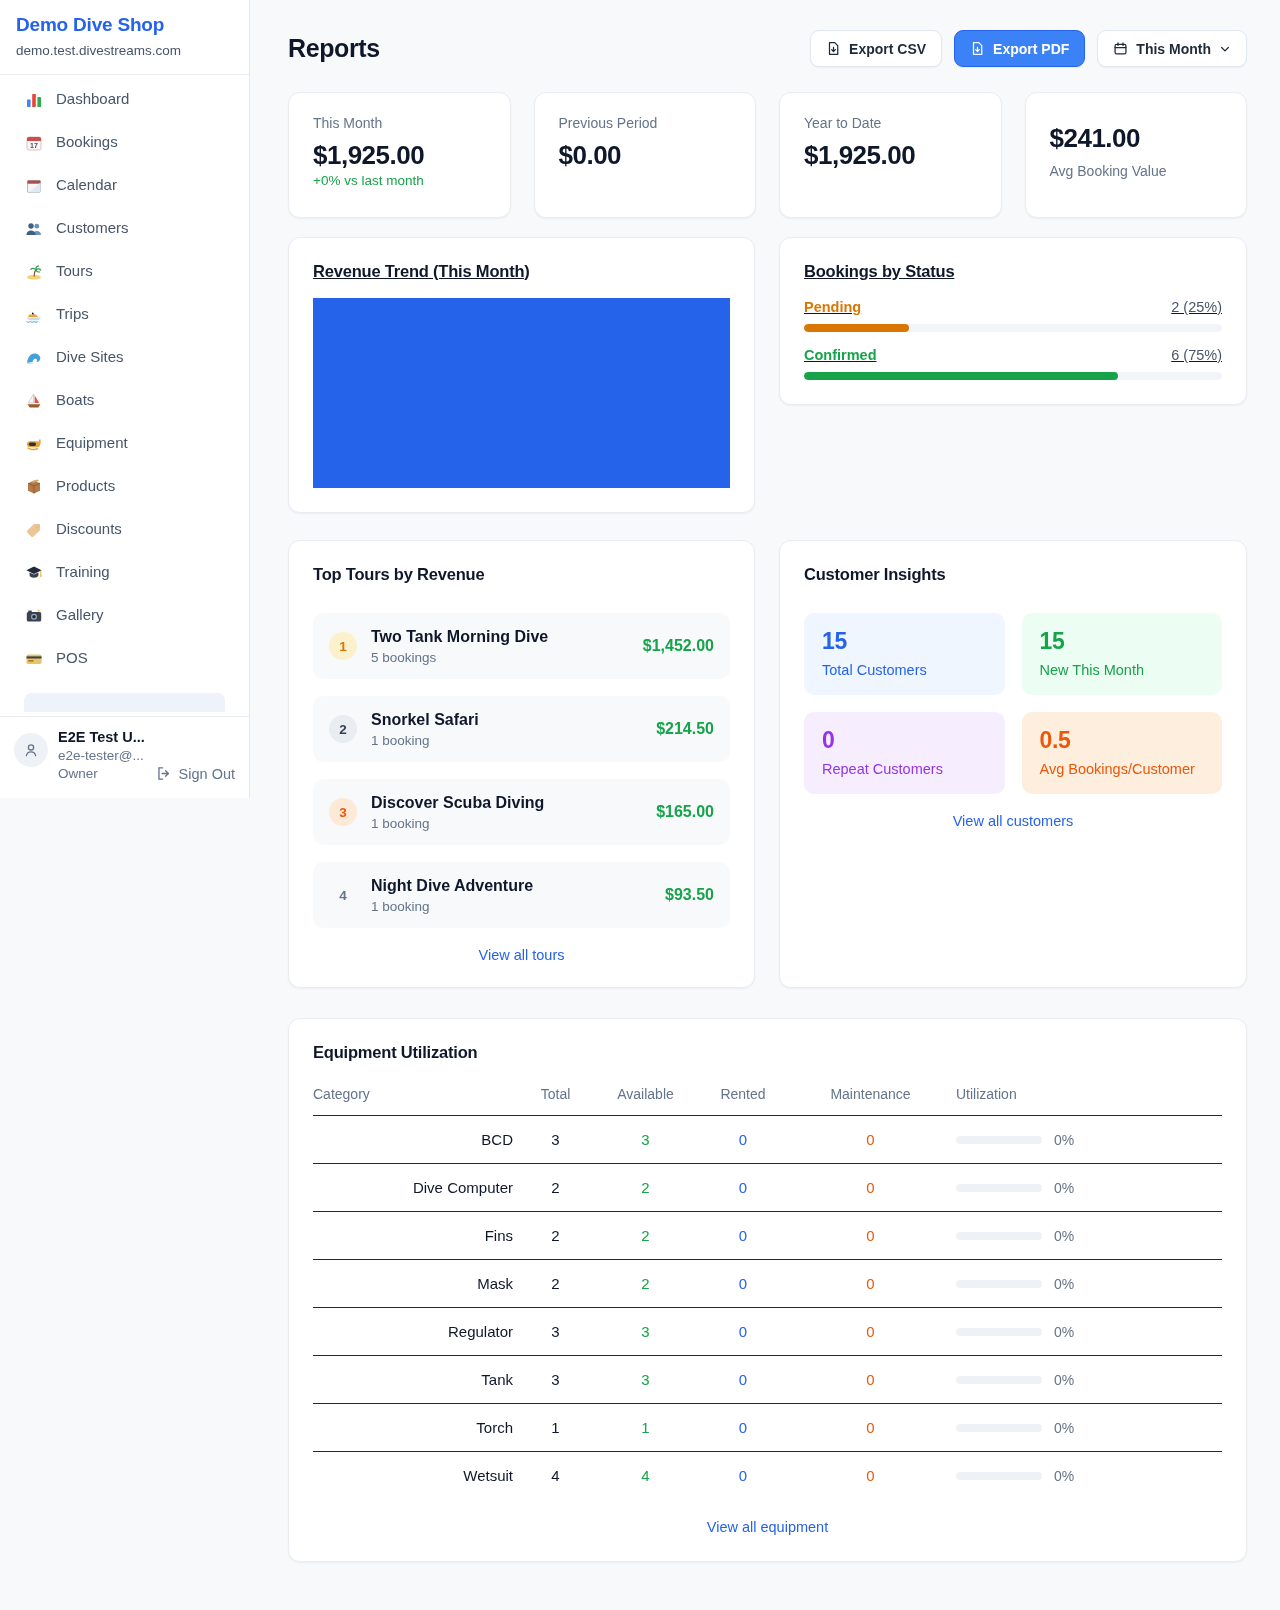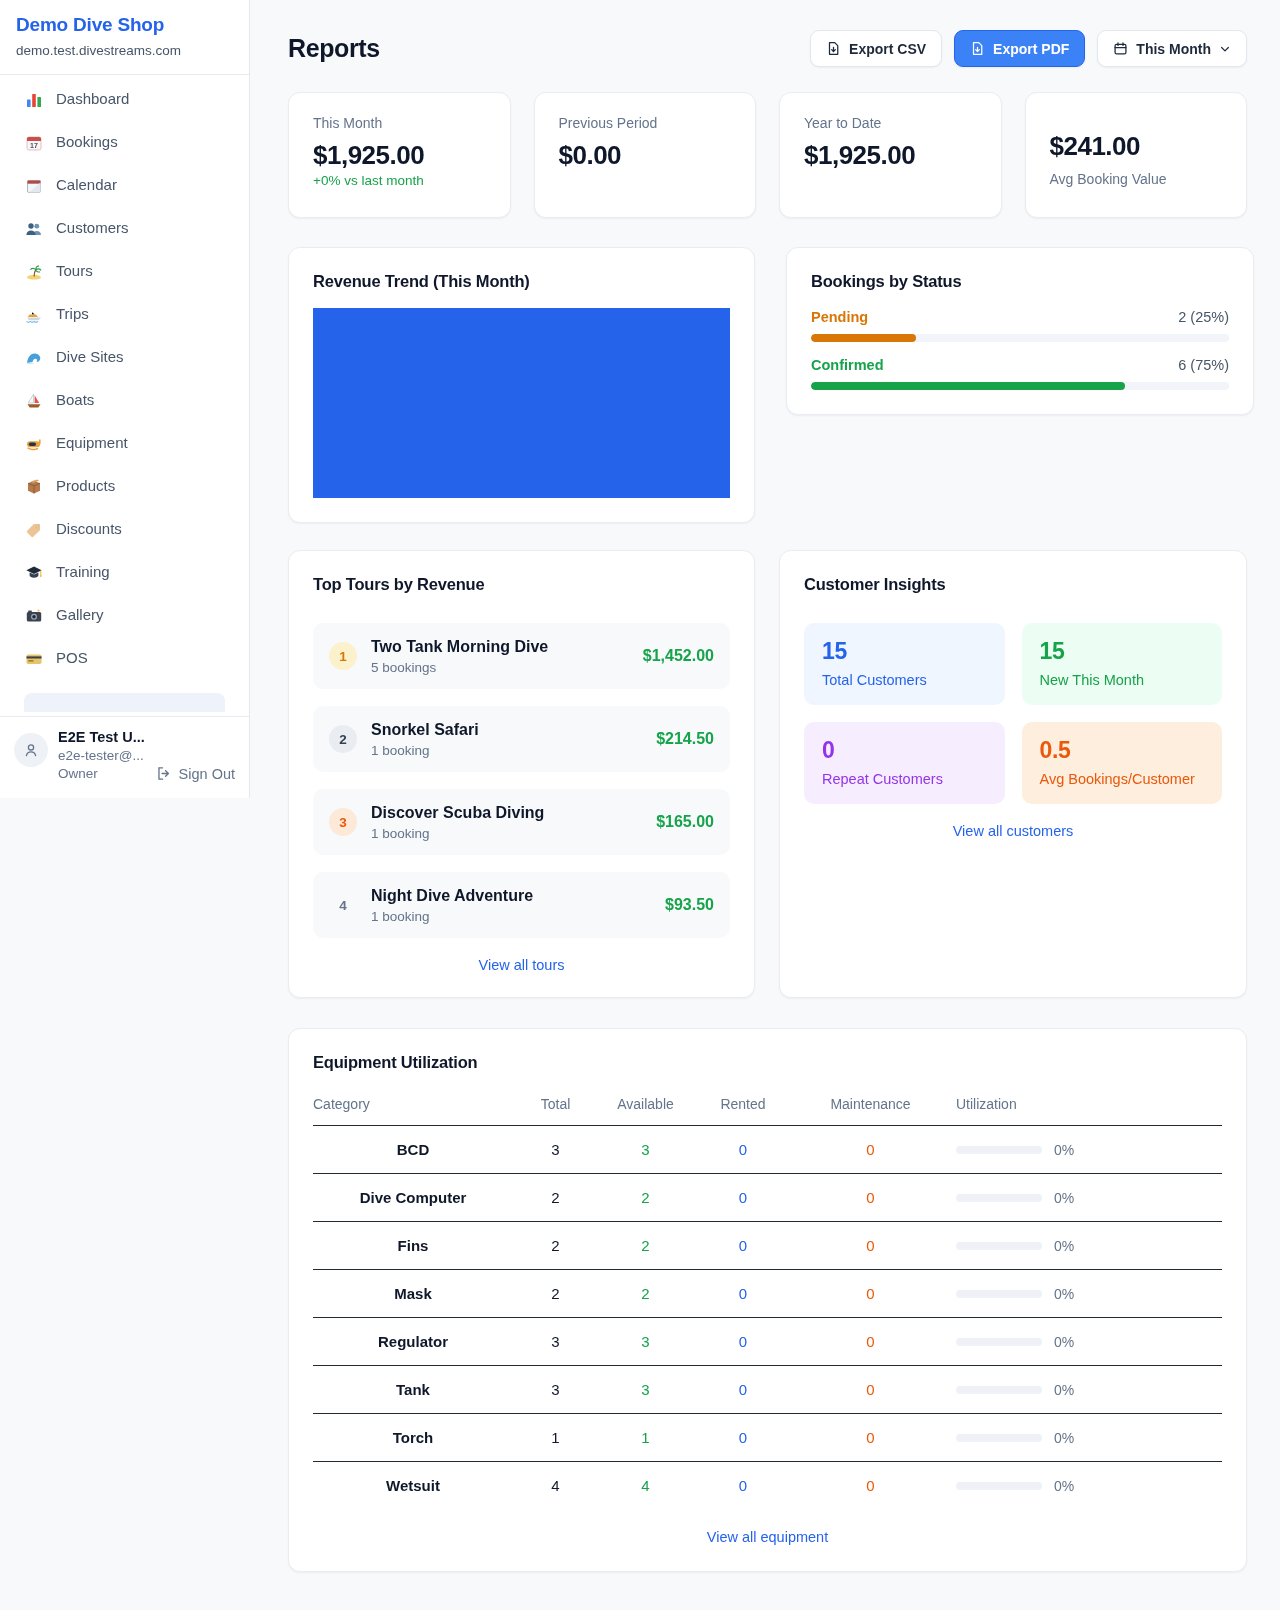"$241.00" .stat-card.value-first .stat-value { margin-top: 16px -> 8px }
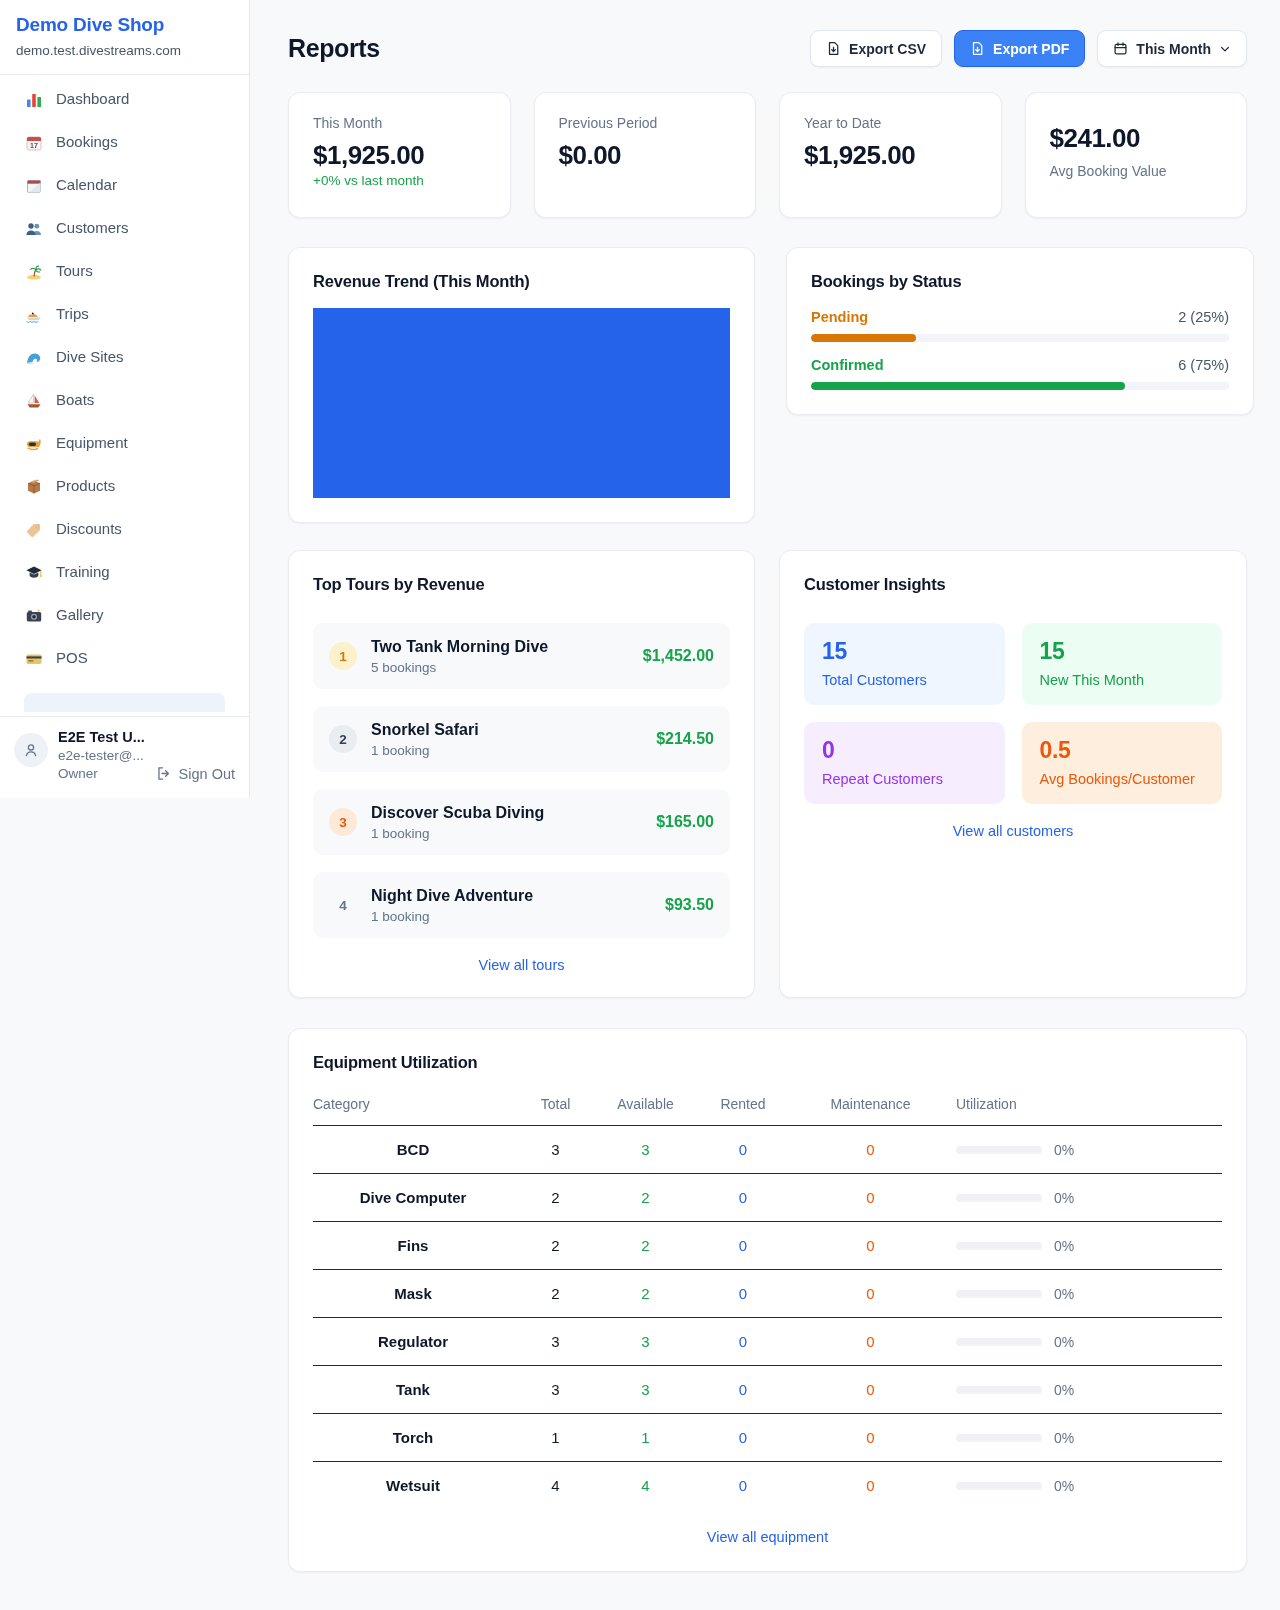"Revenue Trend (This Month)" .row2 { gap: 31px -> 24px; margin-top: 29px -> 19px; text-decoration: none -> underline }
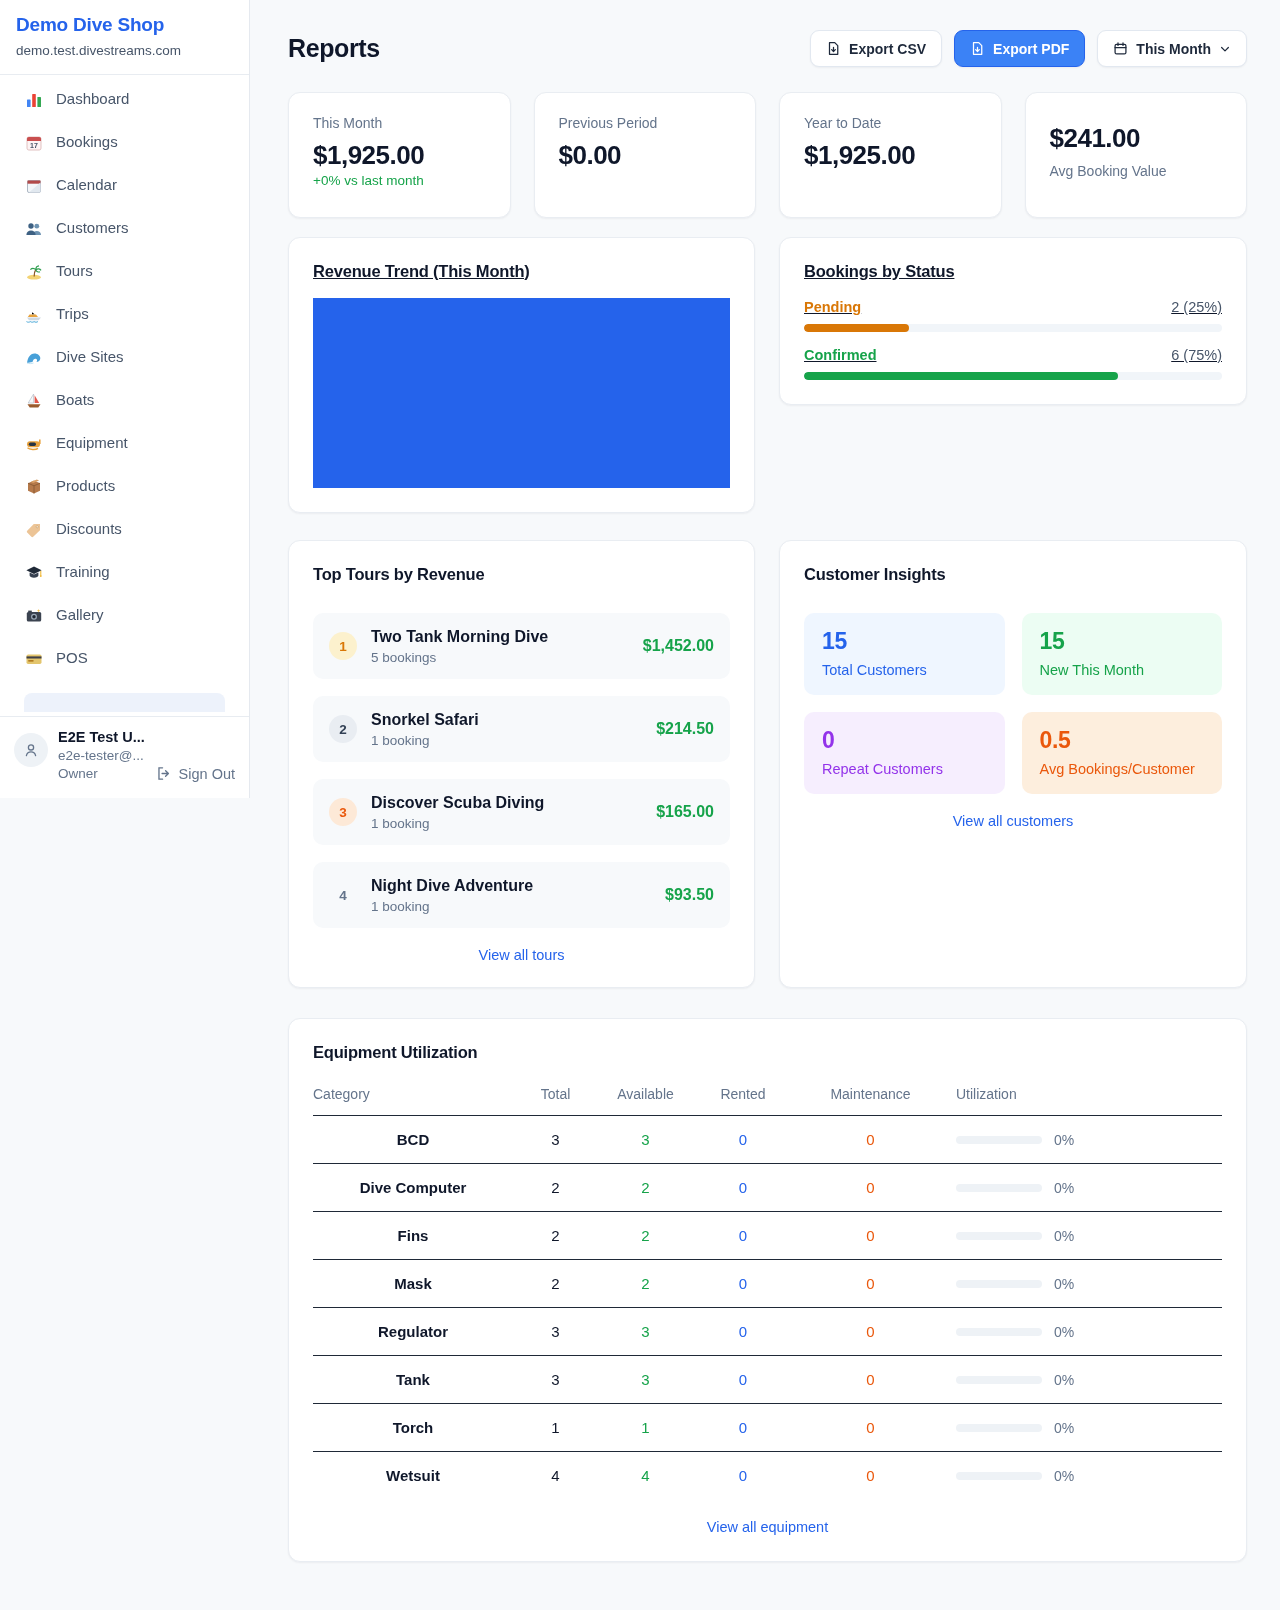"BCD" td.cat { font-weight: 700 -> 400; text-align: center -> right }
